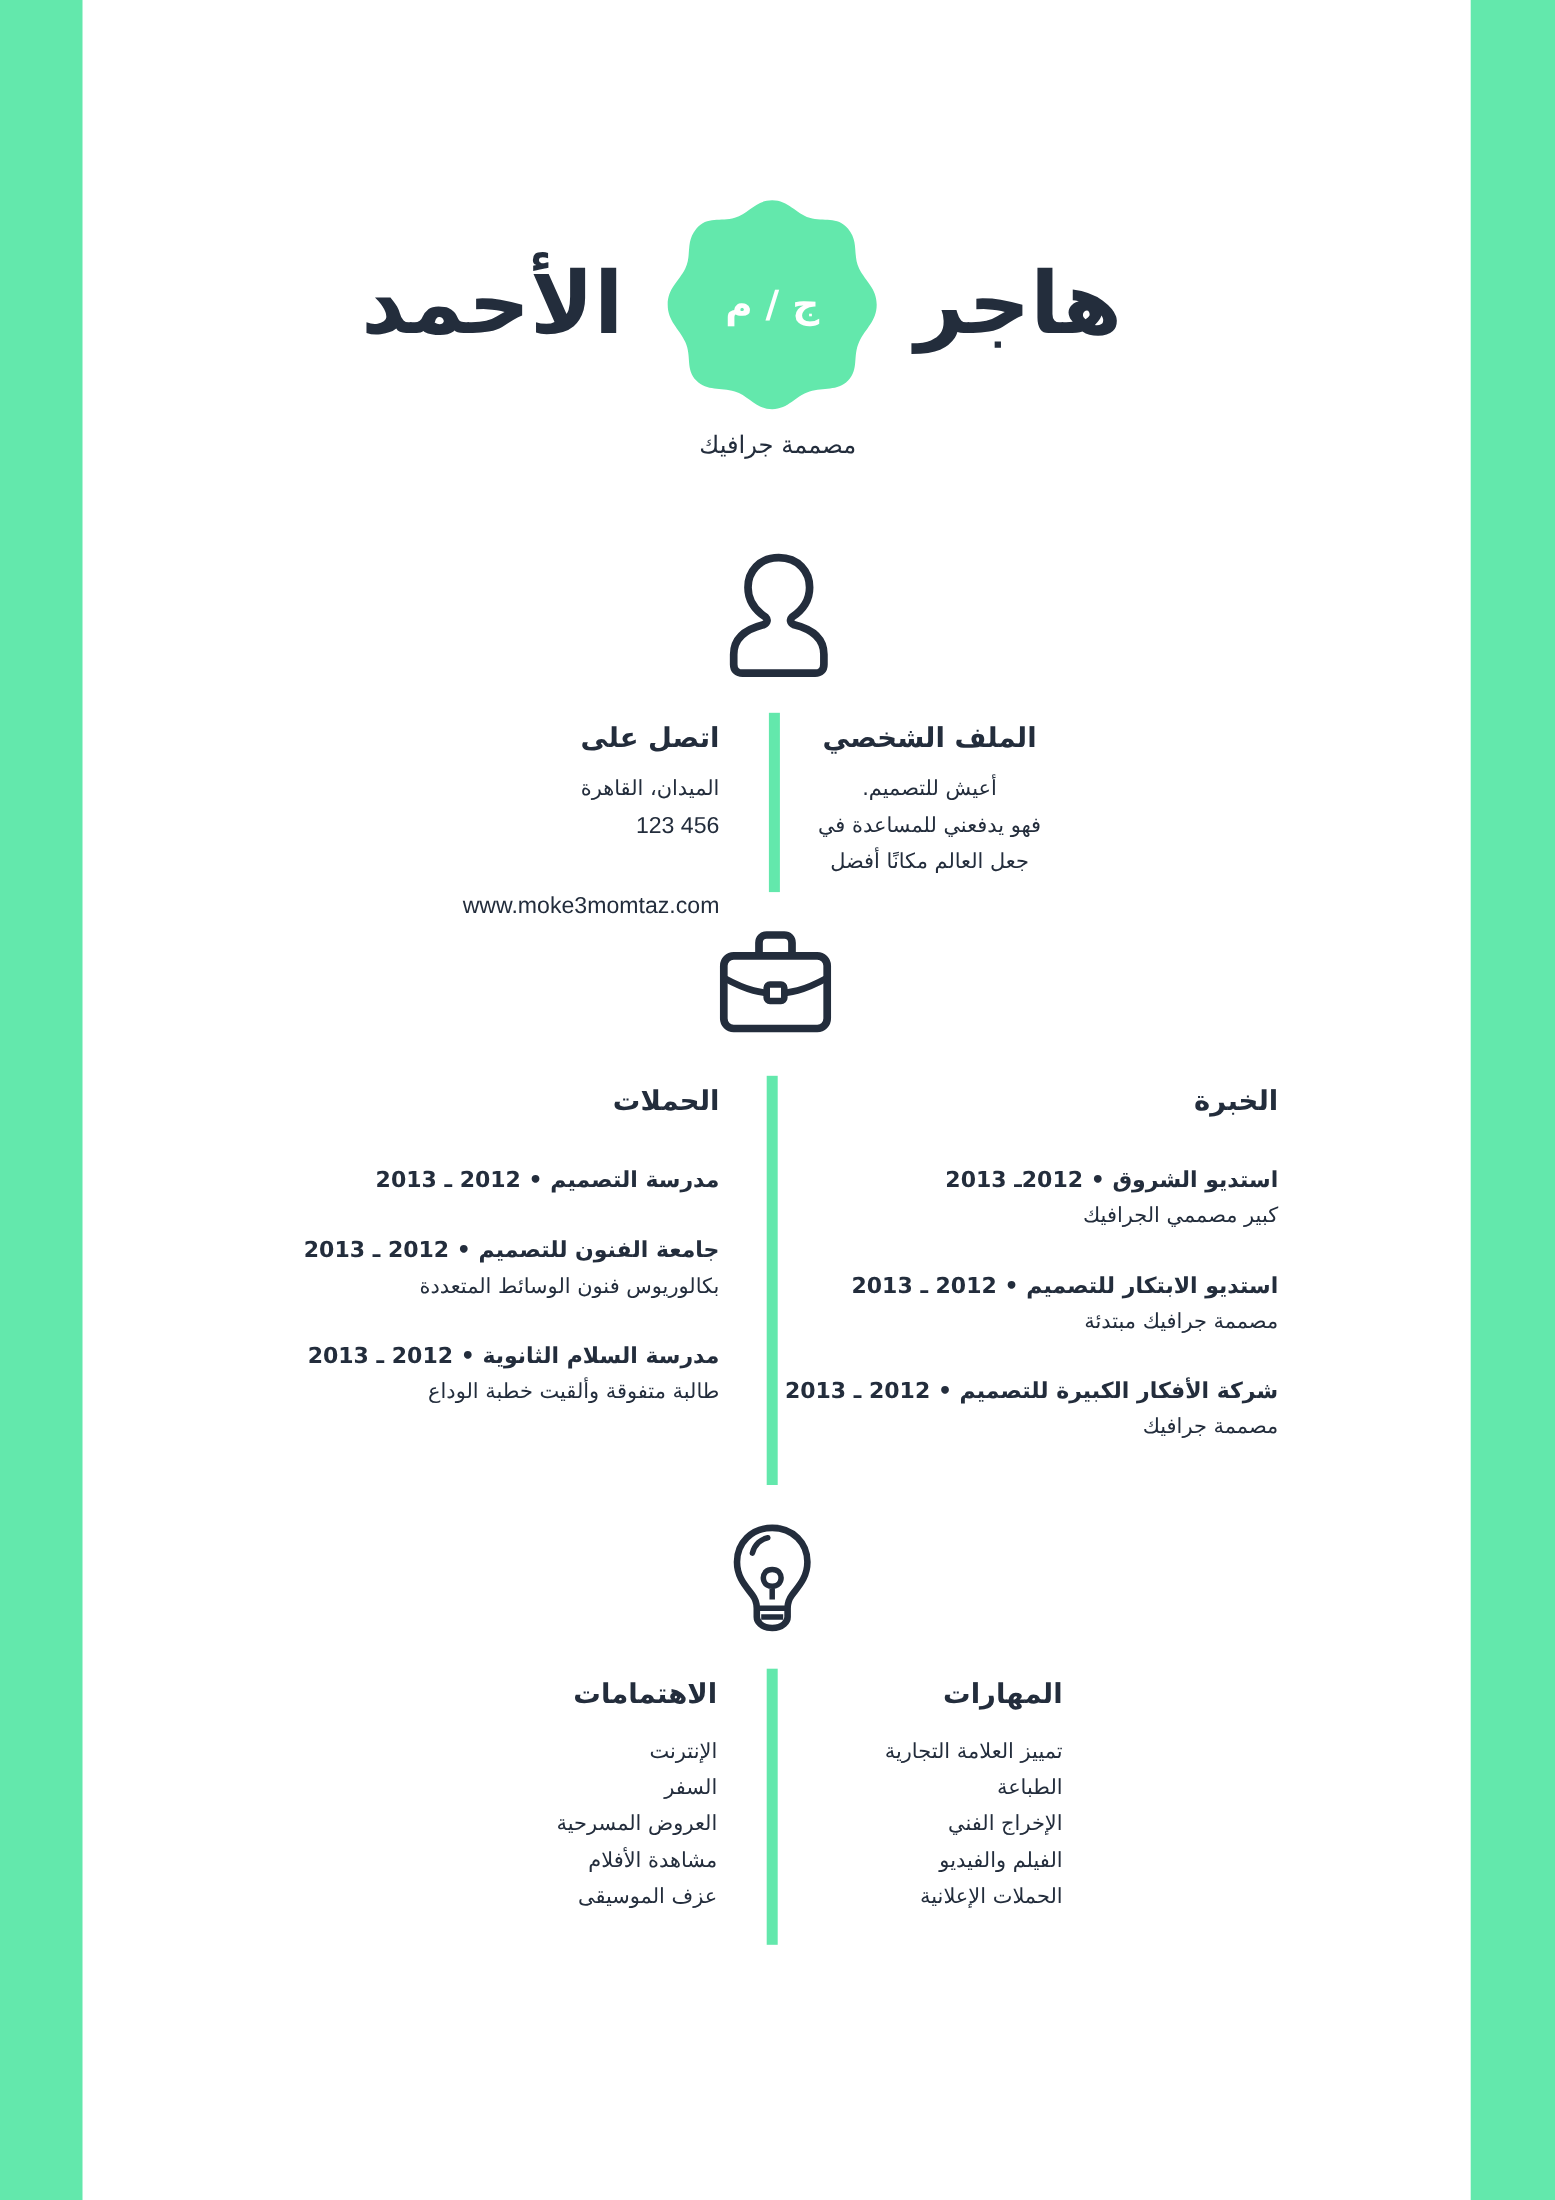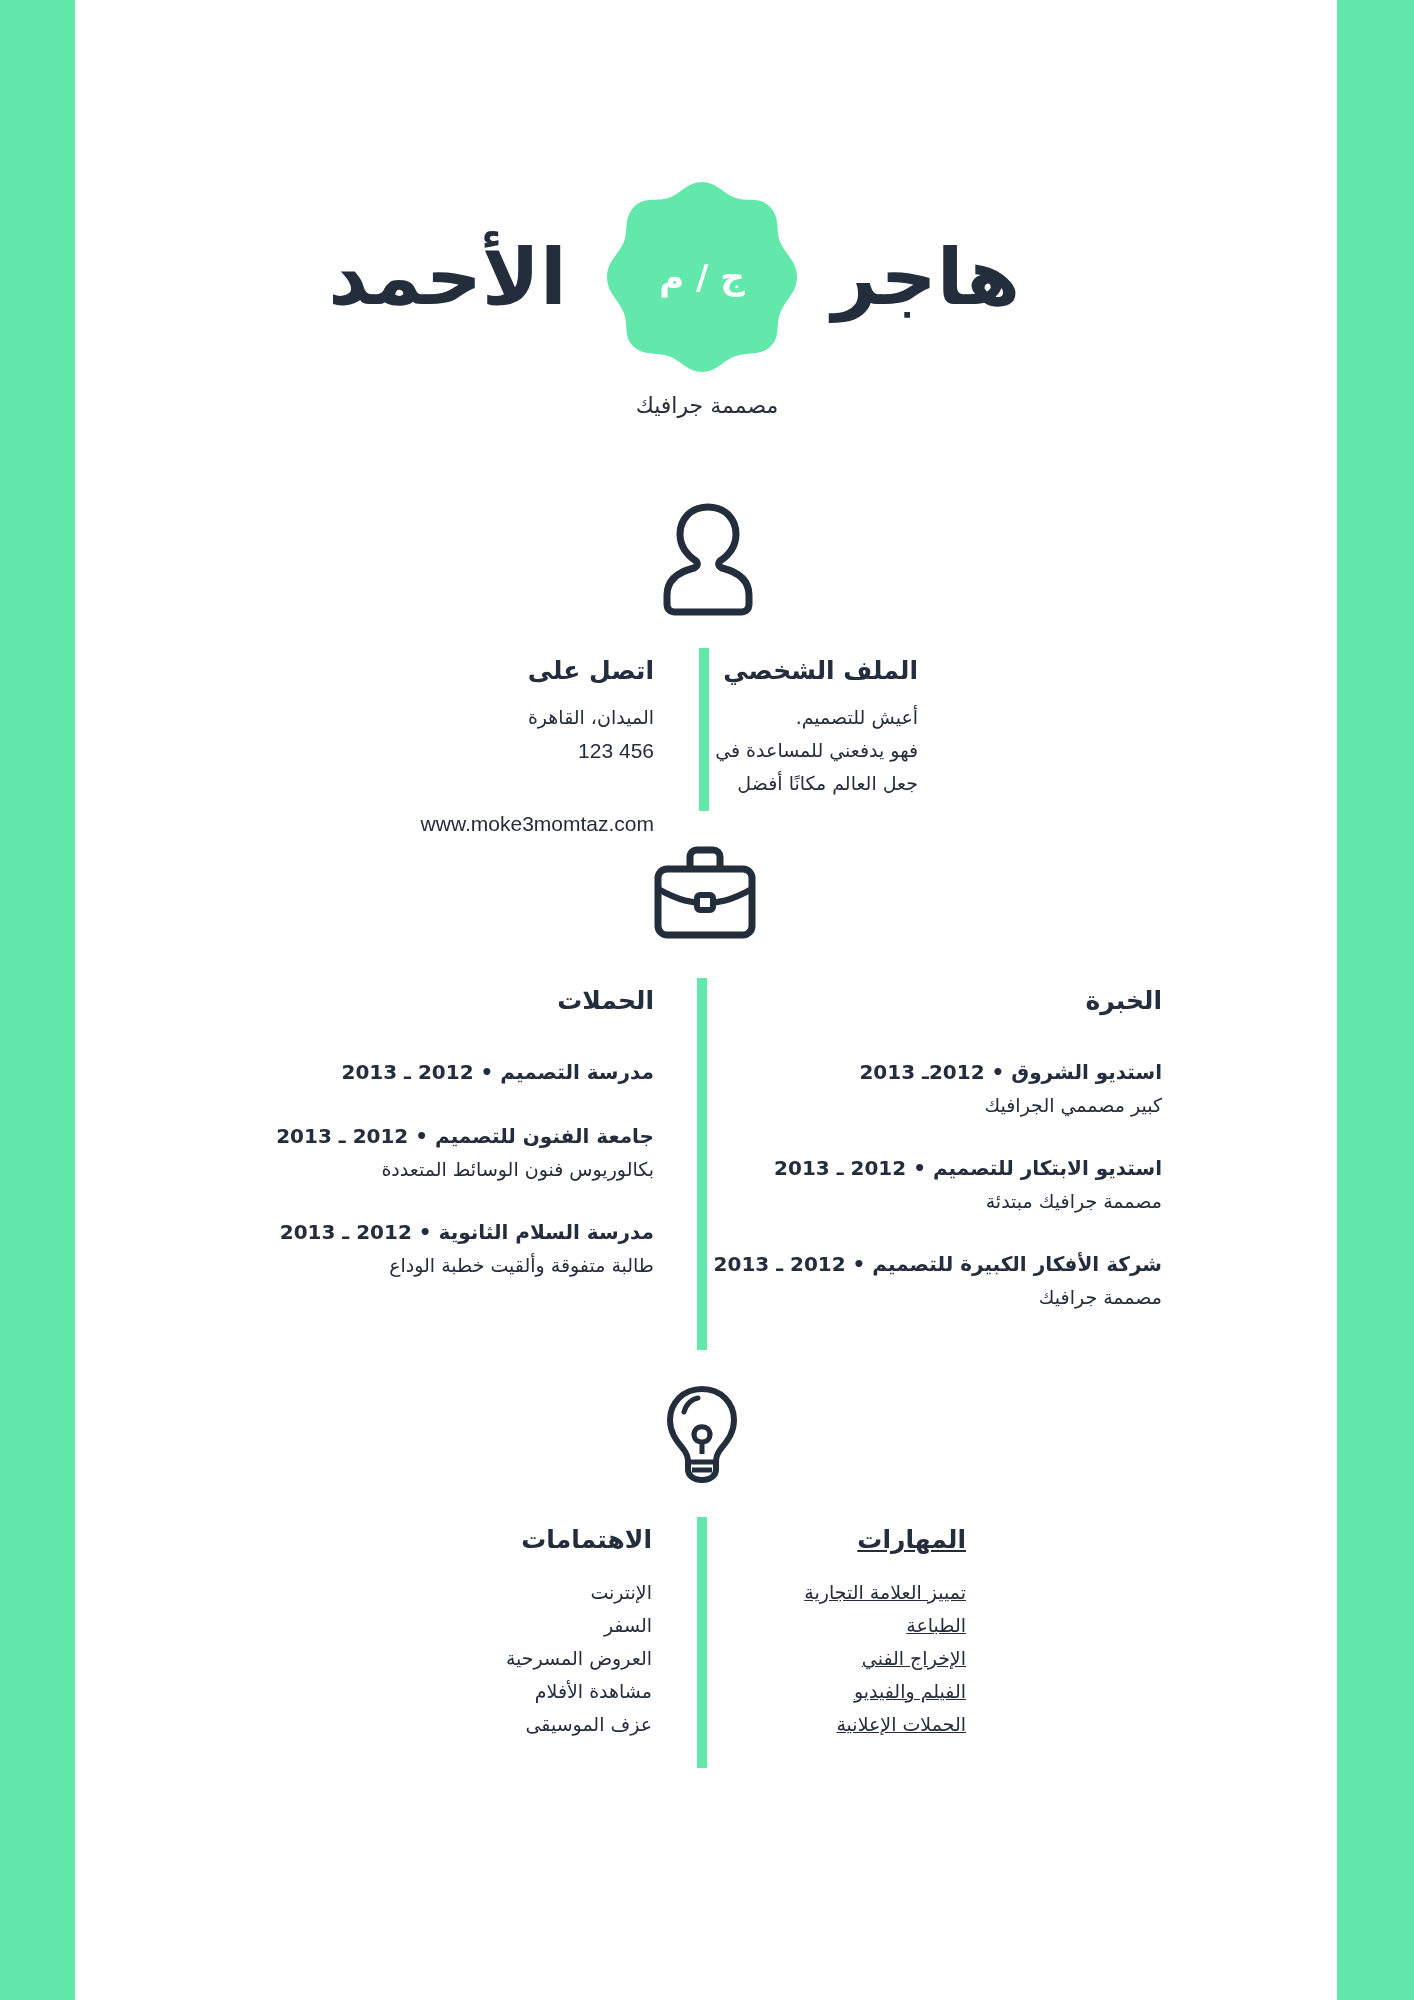"الملف الشخصي" div.col { left: 698px -> 735px; text-align: right -> center }
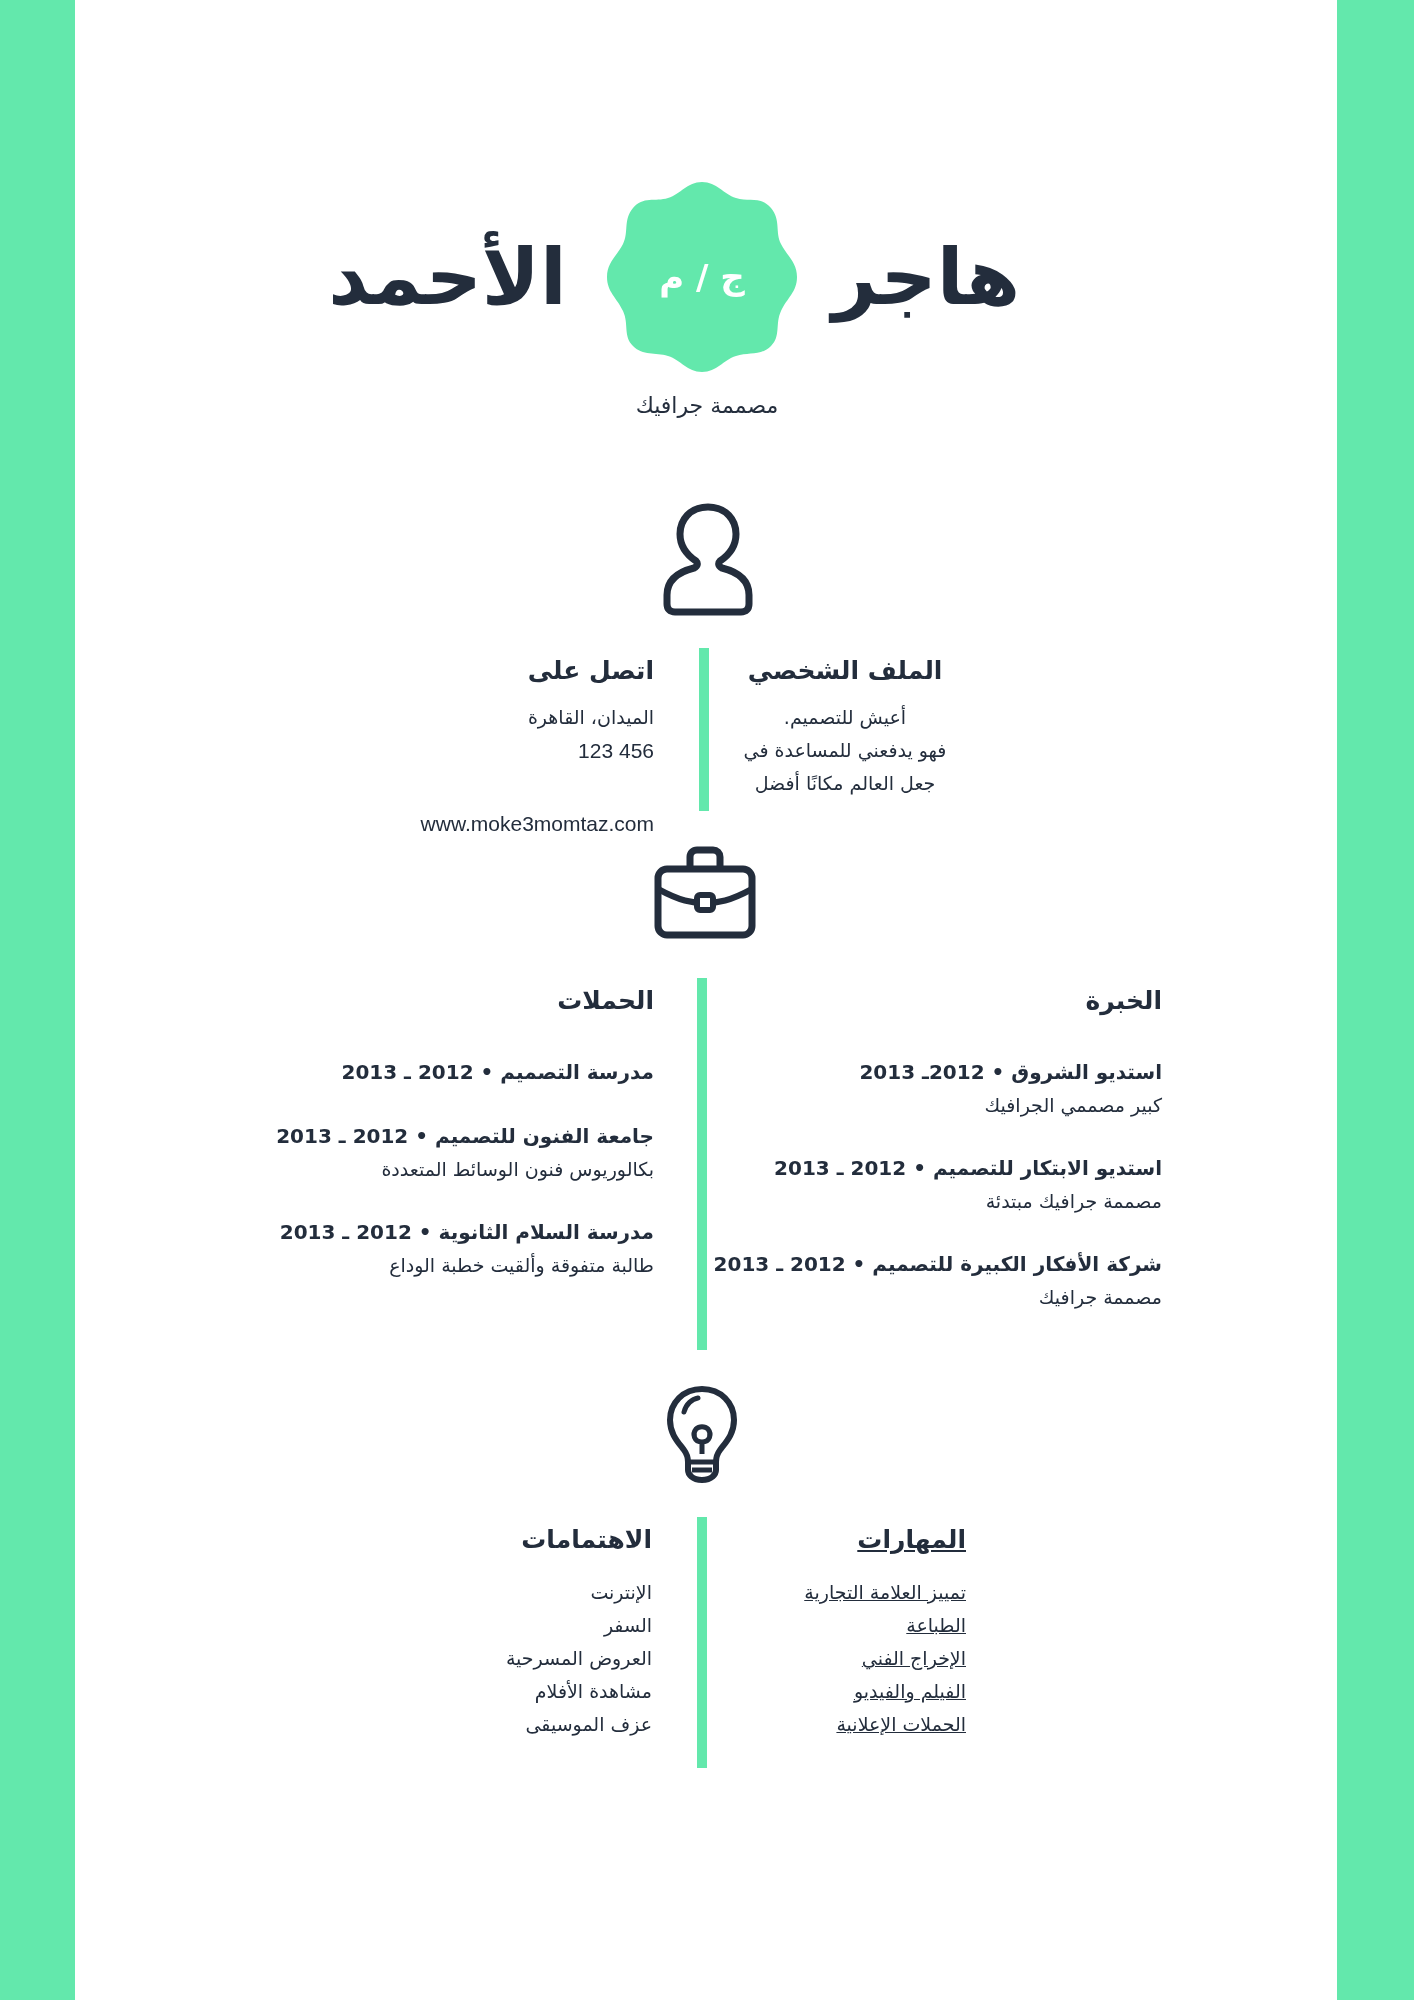"المهارات" div.col { text-decoration: underline -> none }
